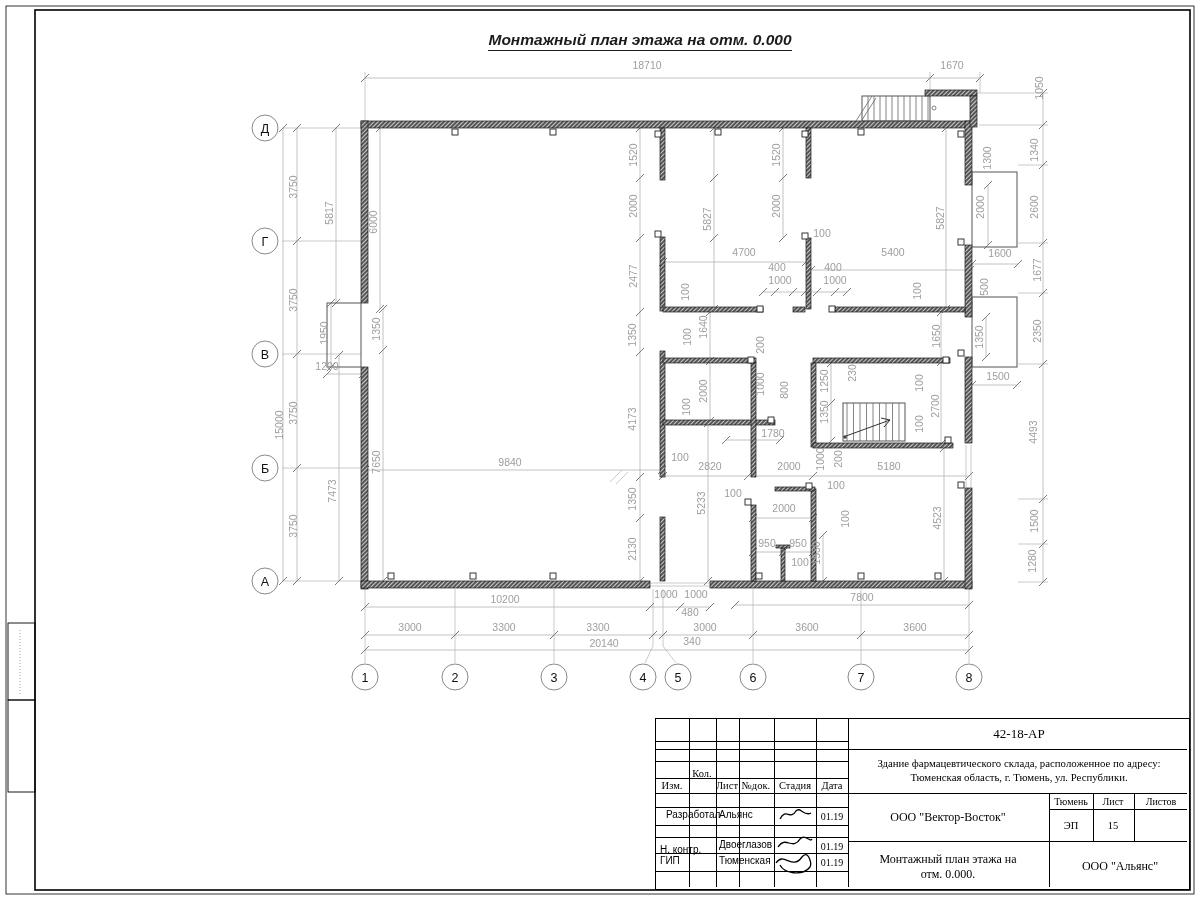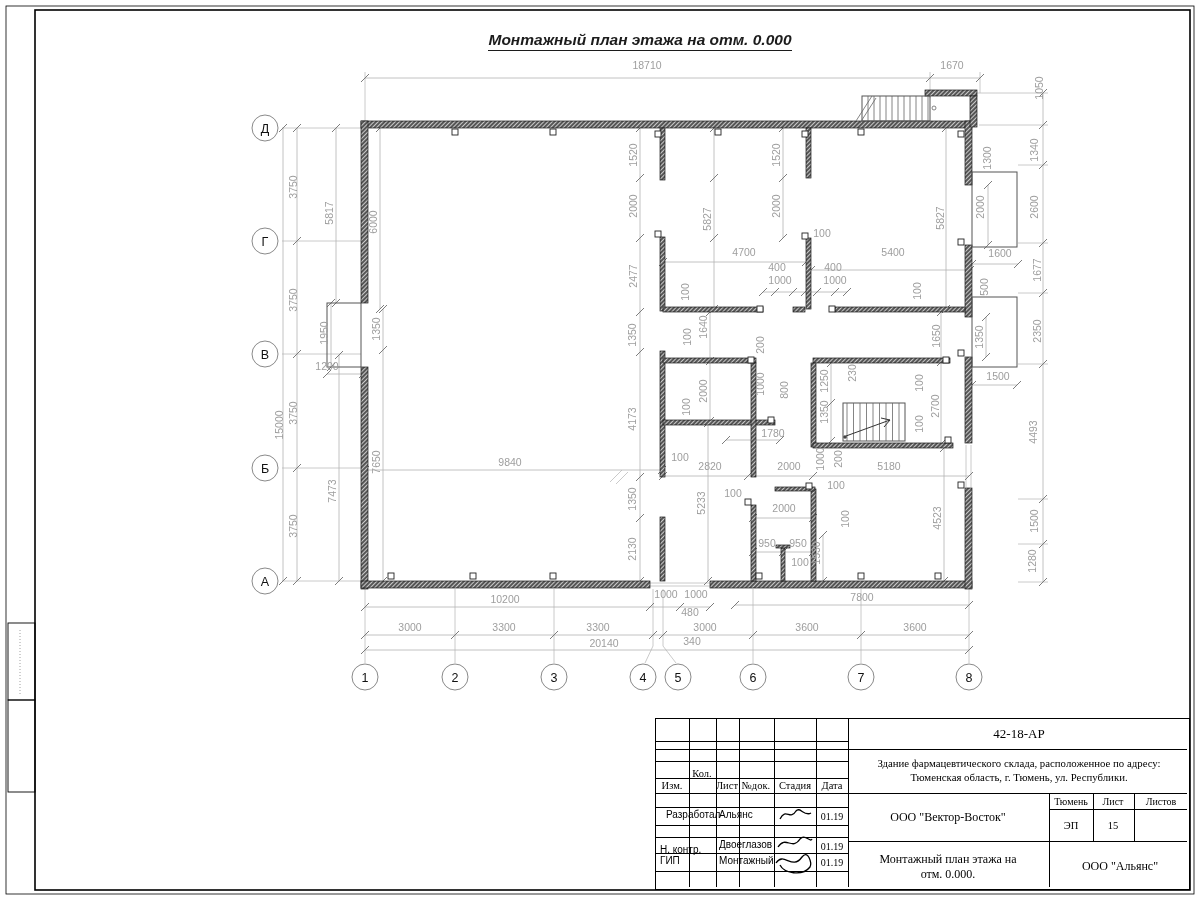"Монтажный" span.txt { text: Монтажный -> Тюменская }
